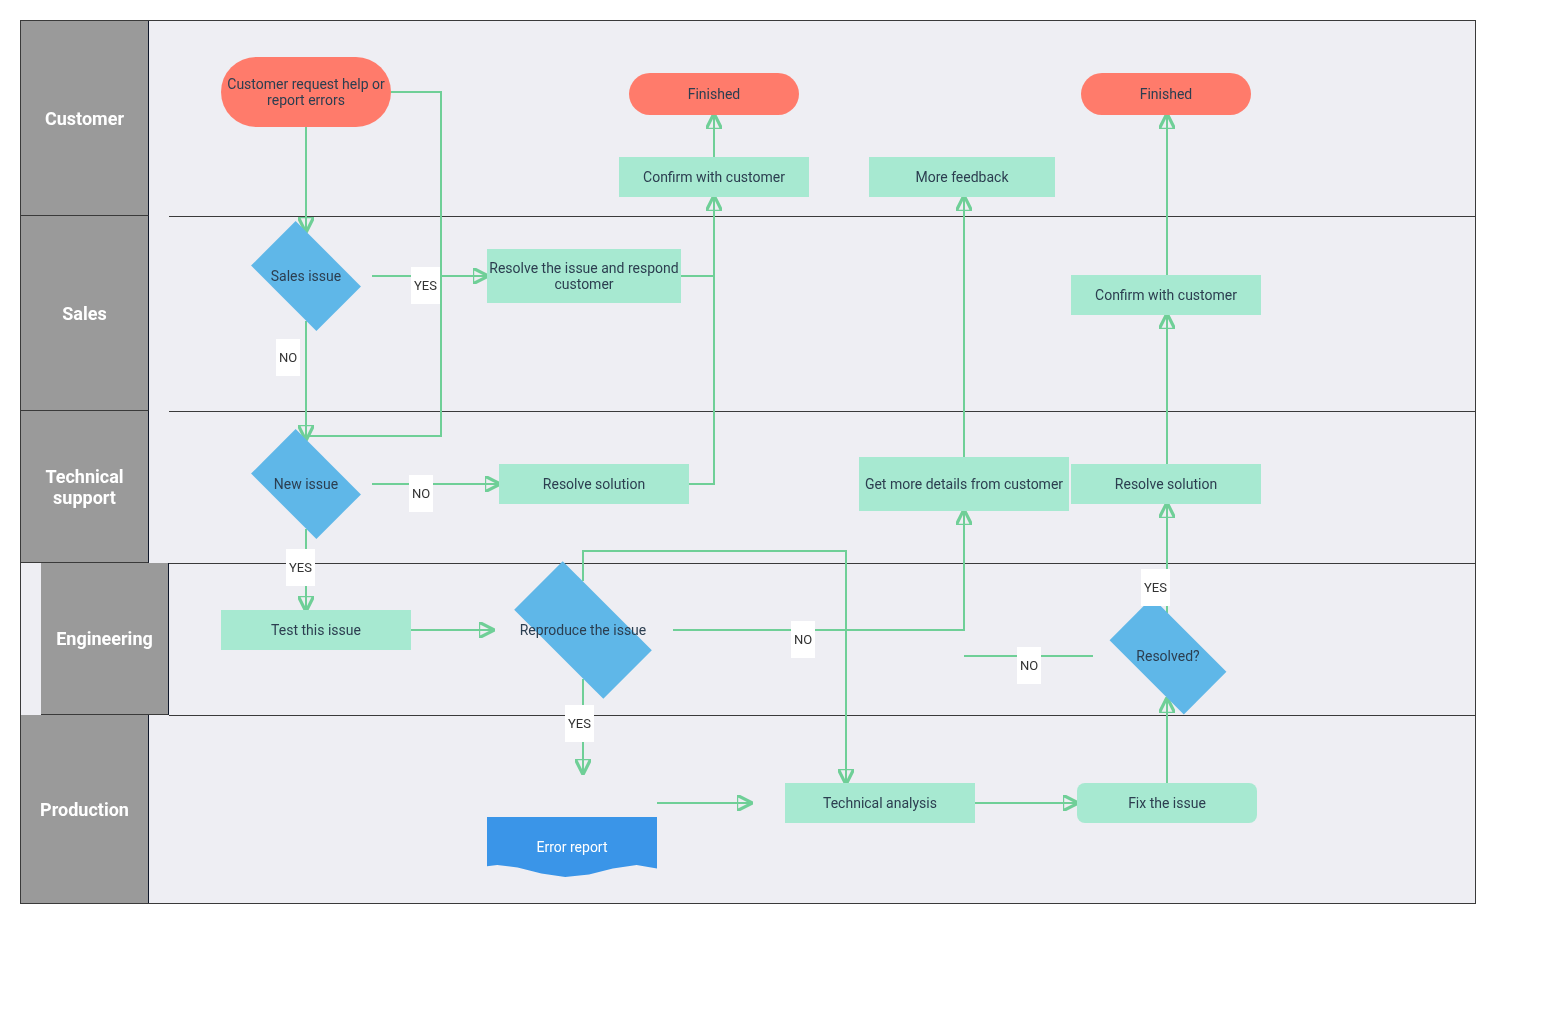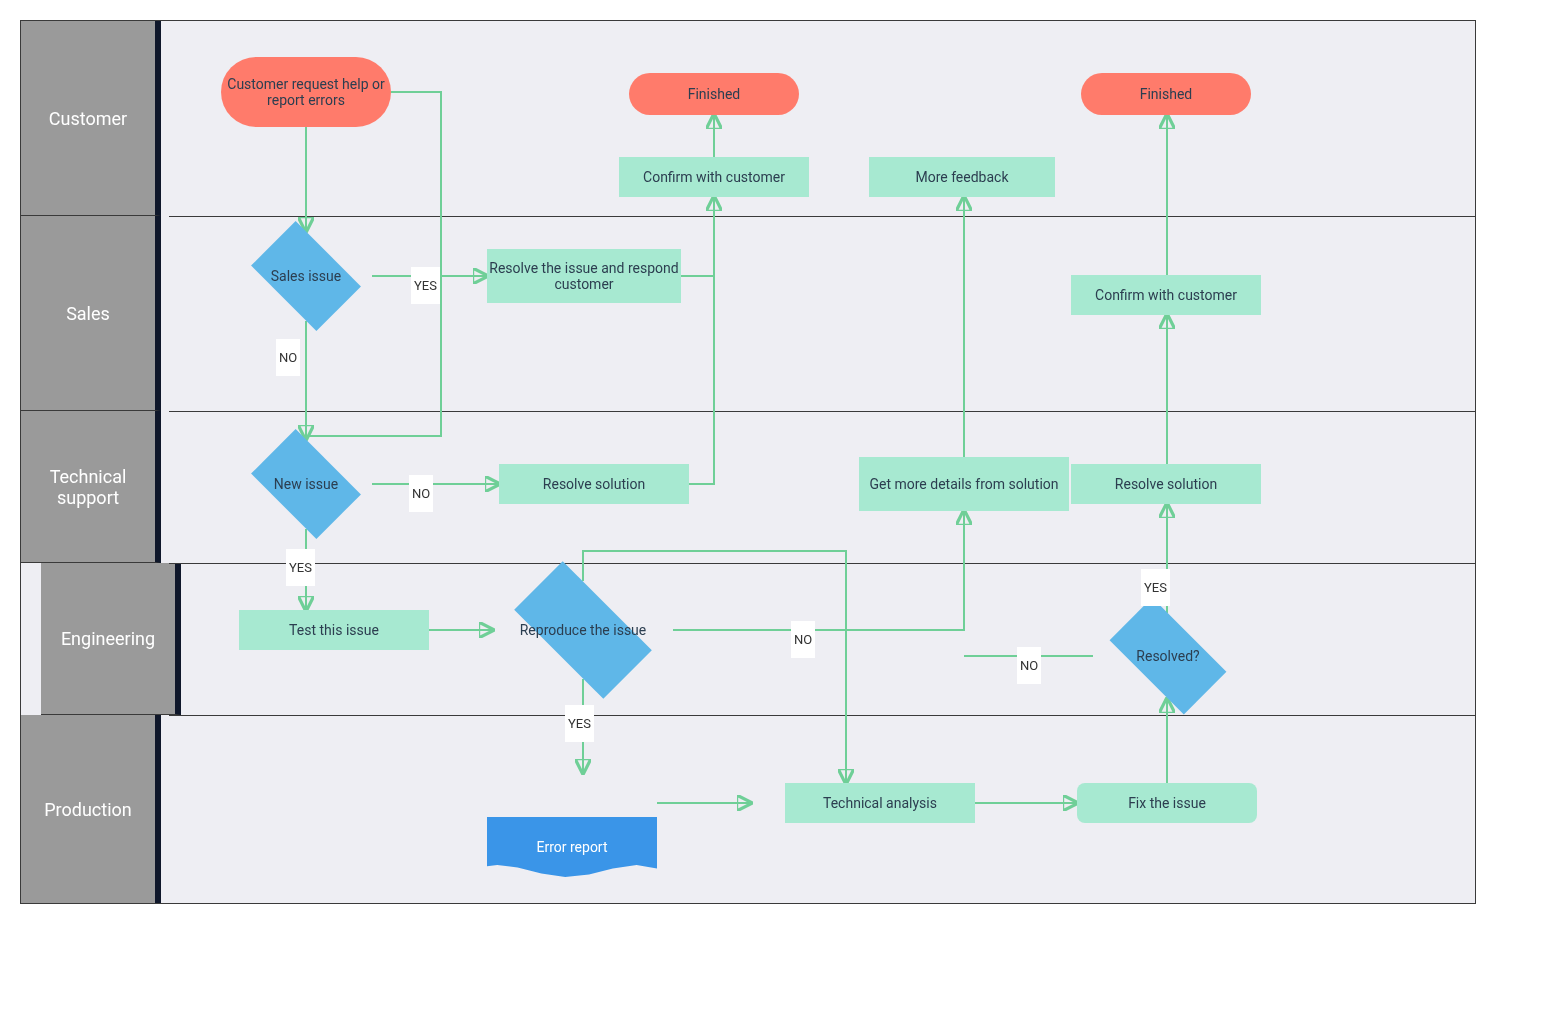"Customer" .lane-label { border-right: 6px solid #0f172a -> 1px solid #0f172a; font-weight: 400 -> 700; width: 140px -> 128px }
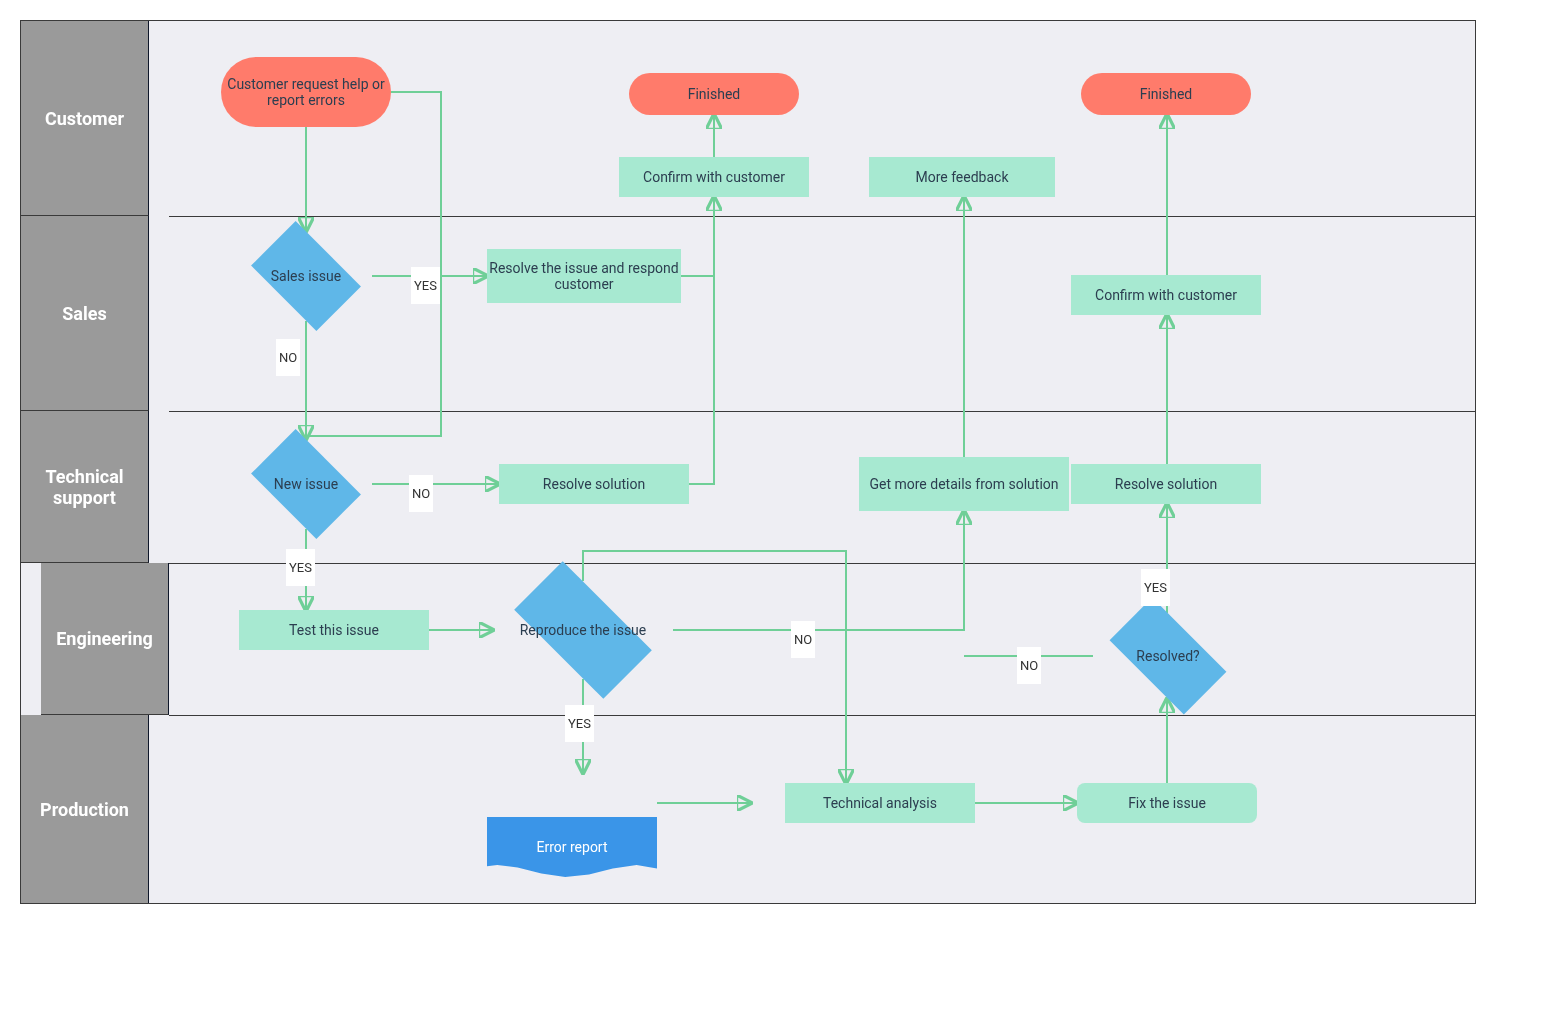"Get more details from solution" span { text: solution -> customer }
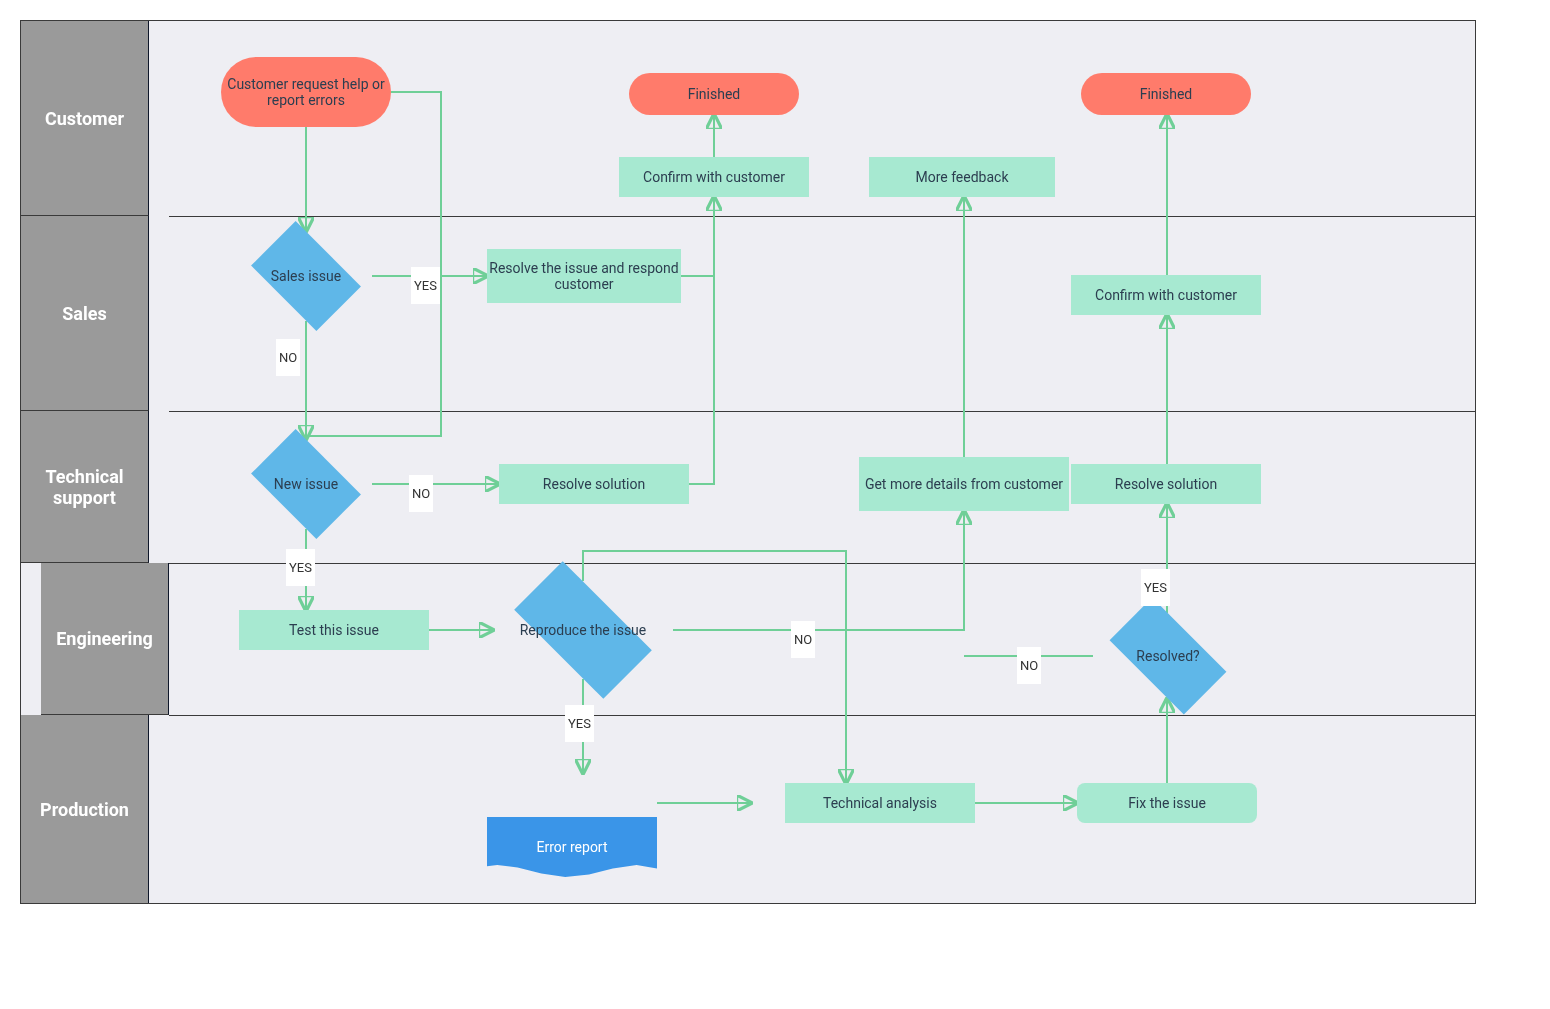"Test this issue" div.node { margin-left: 18px -> none }
